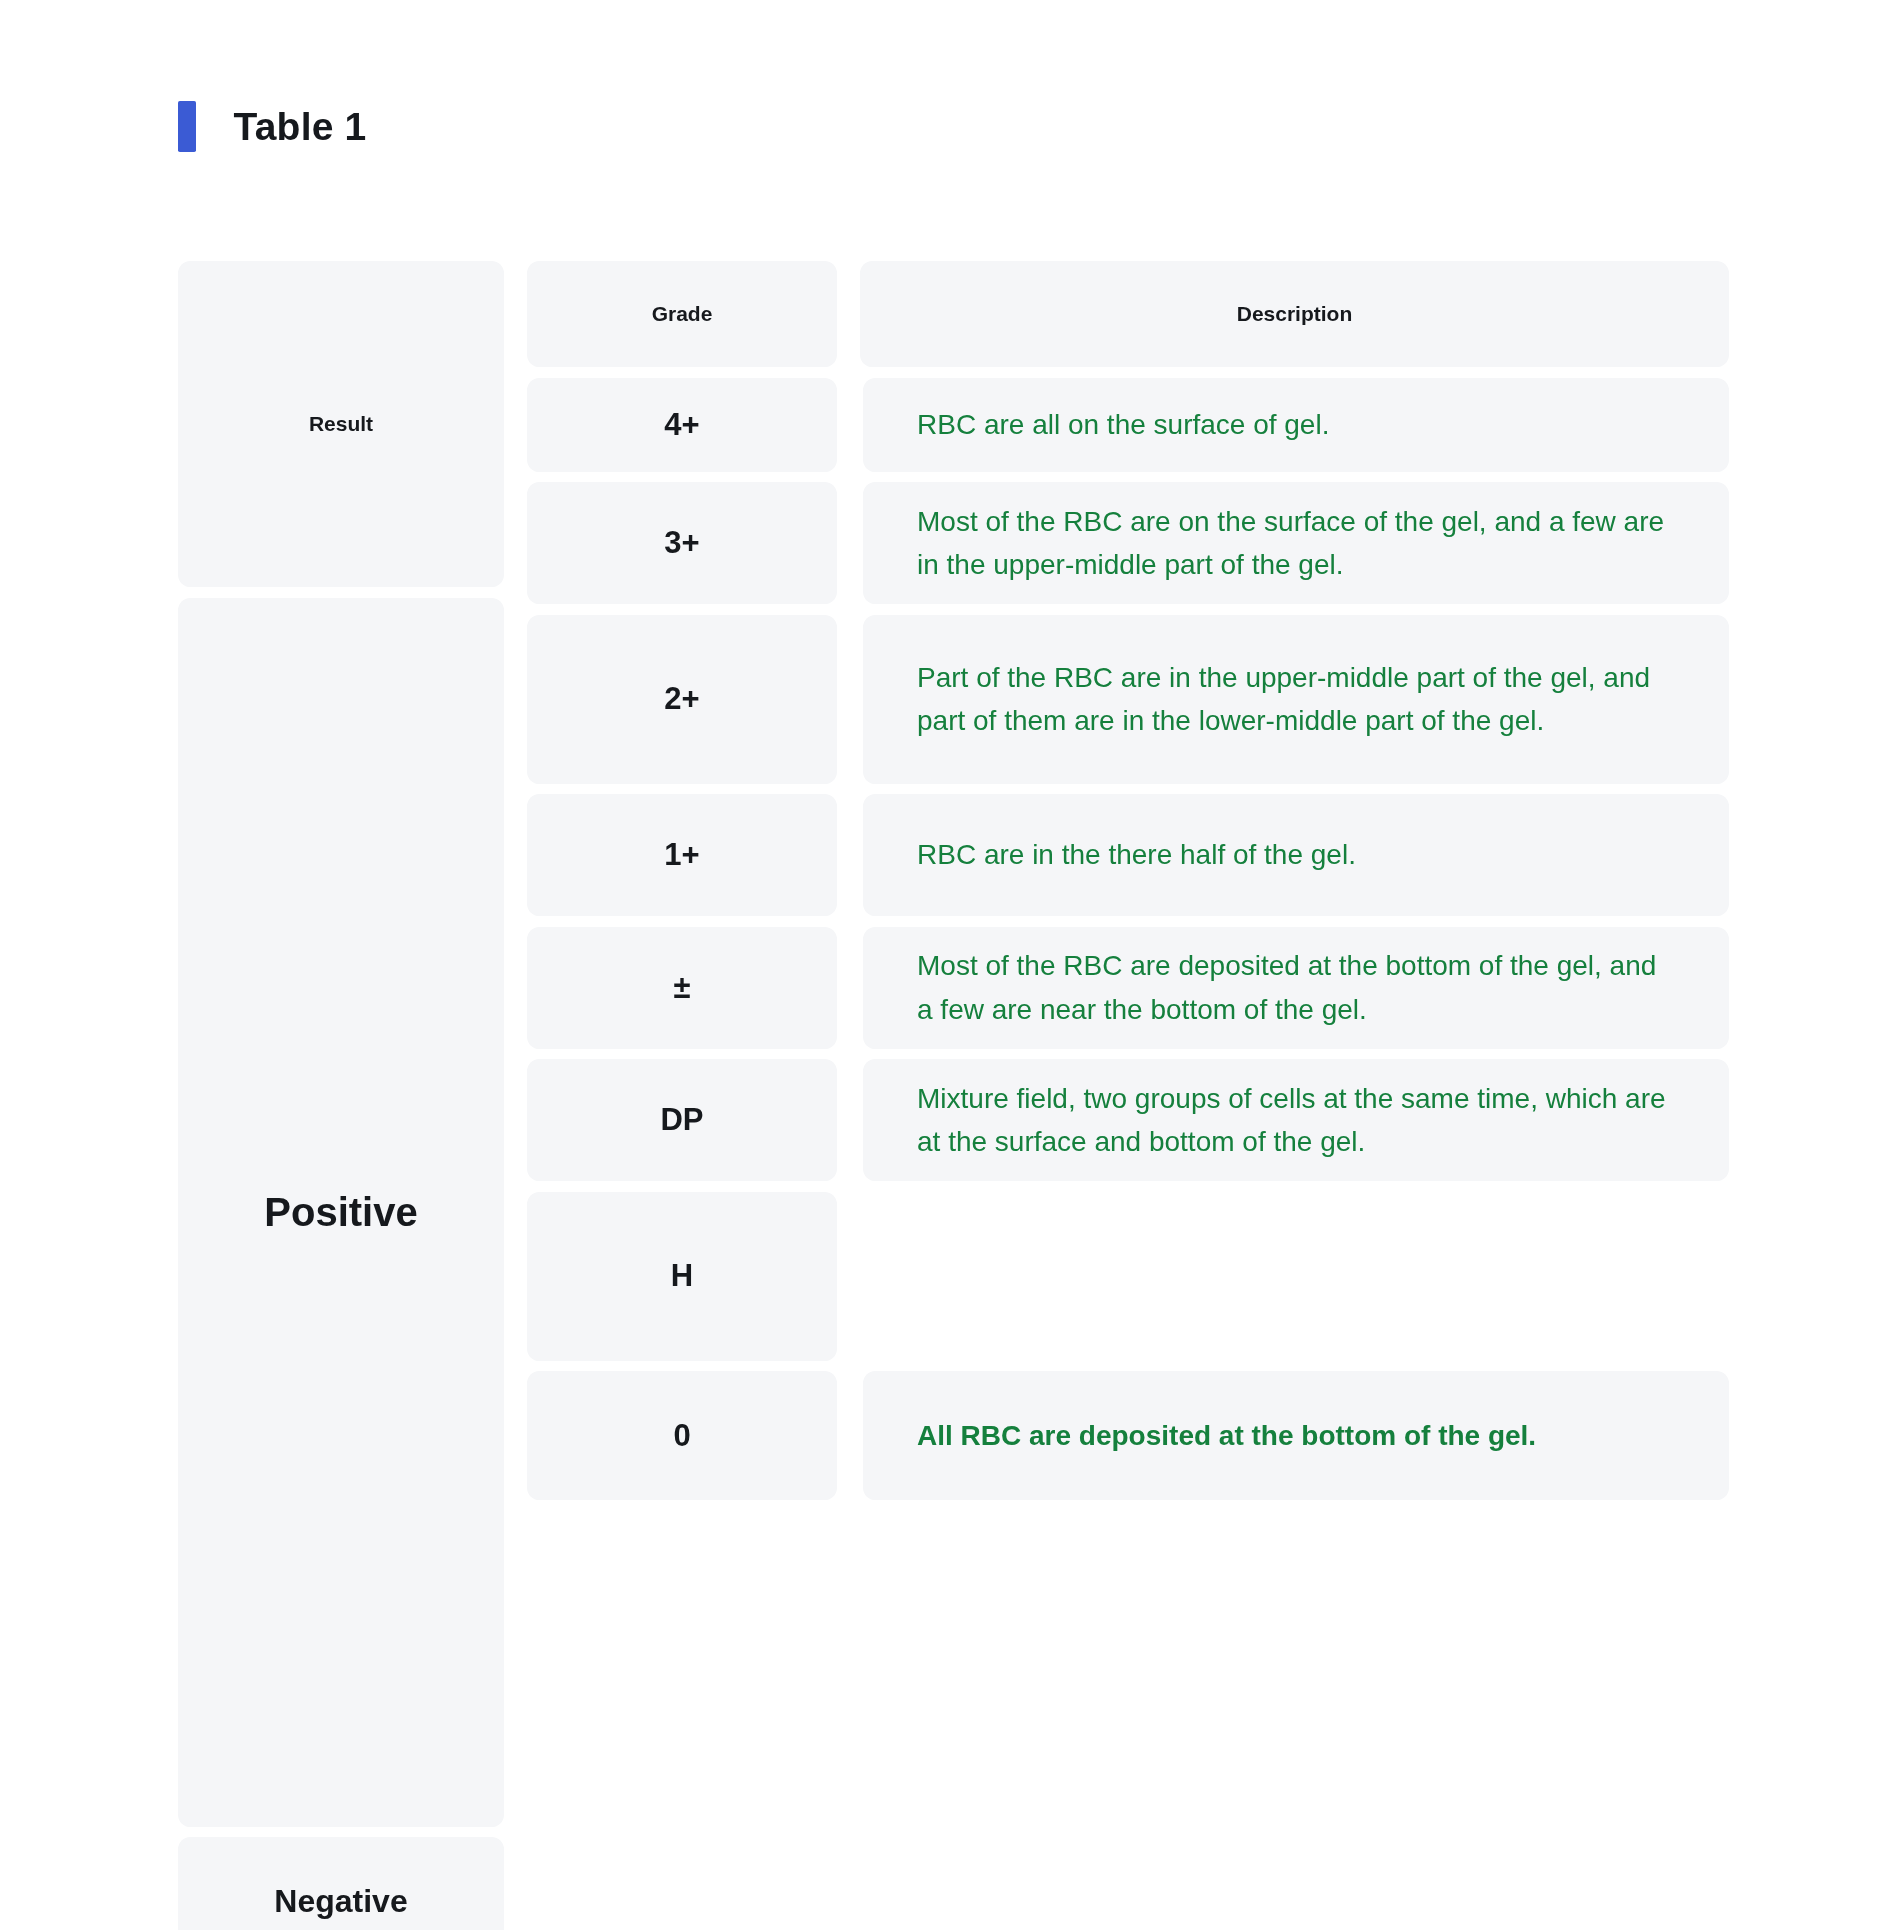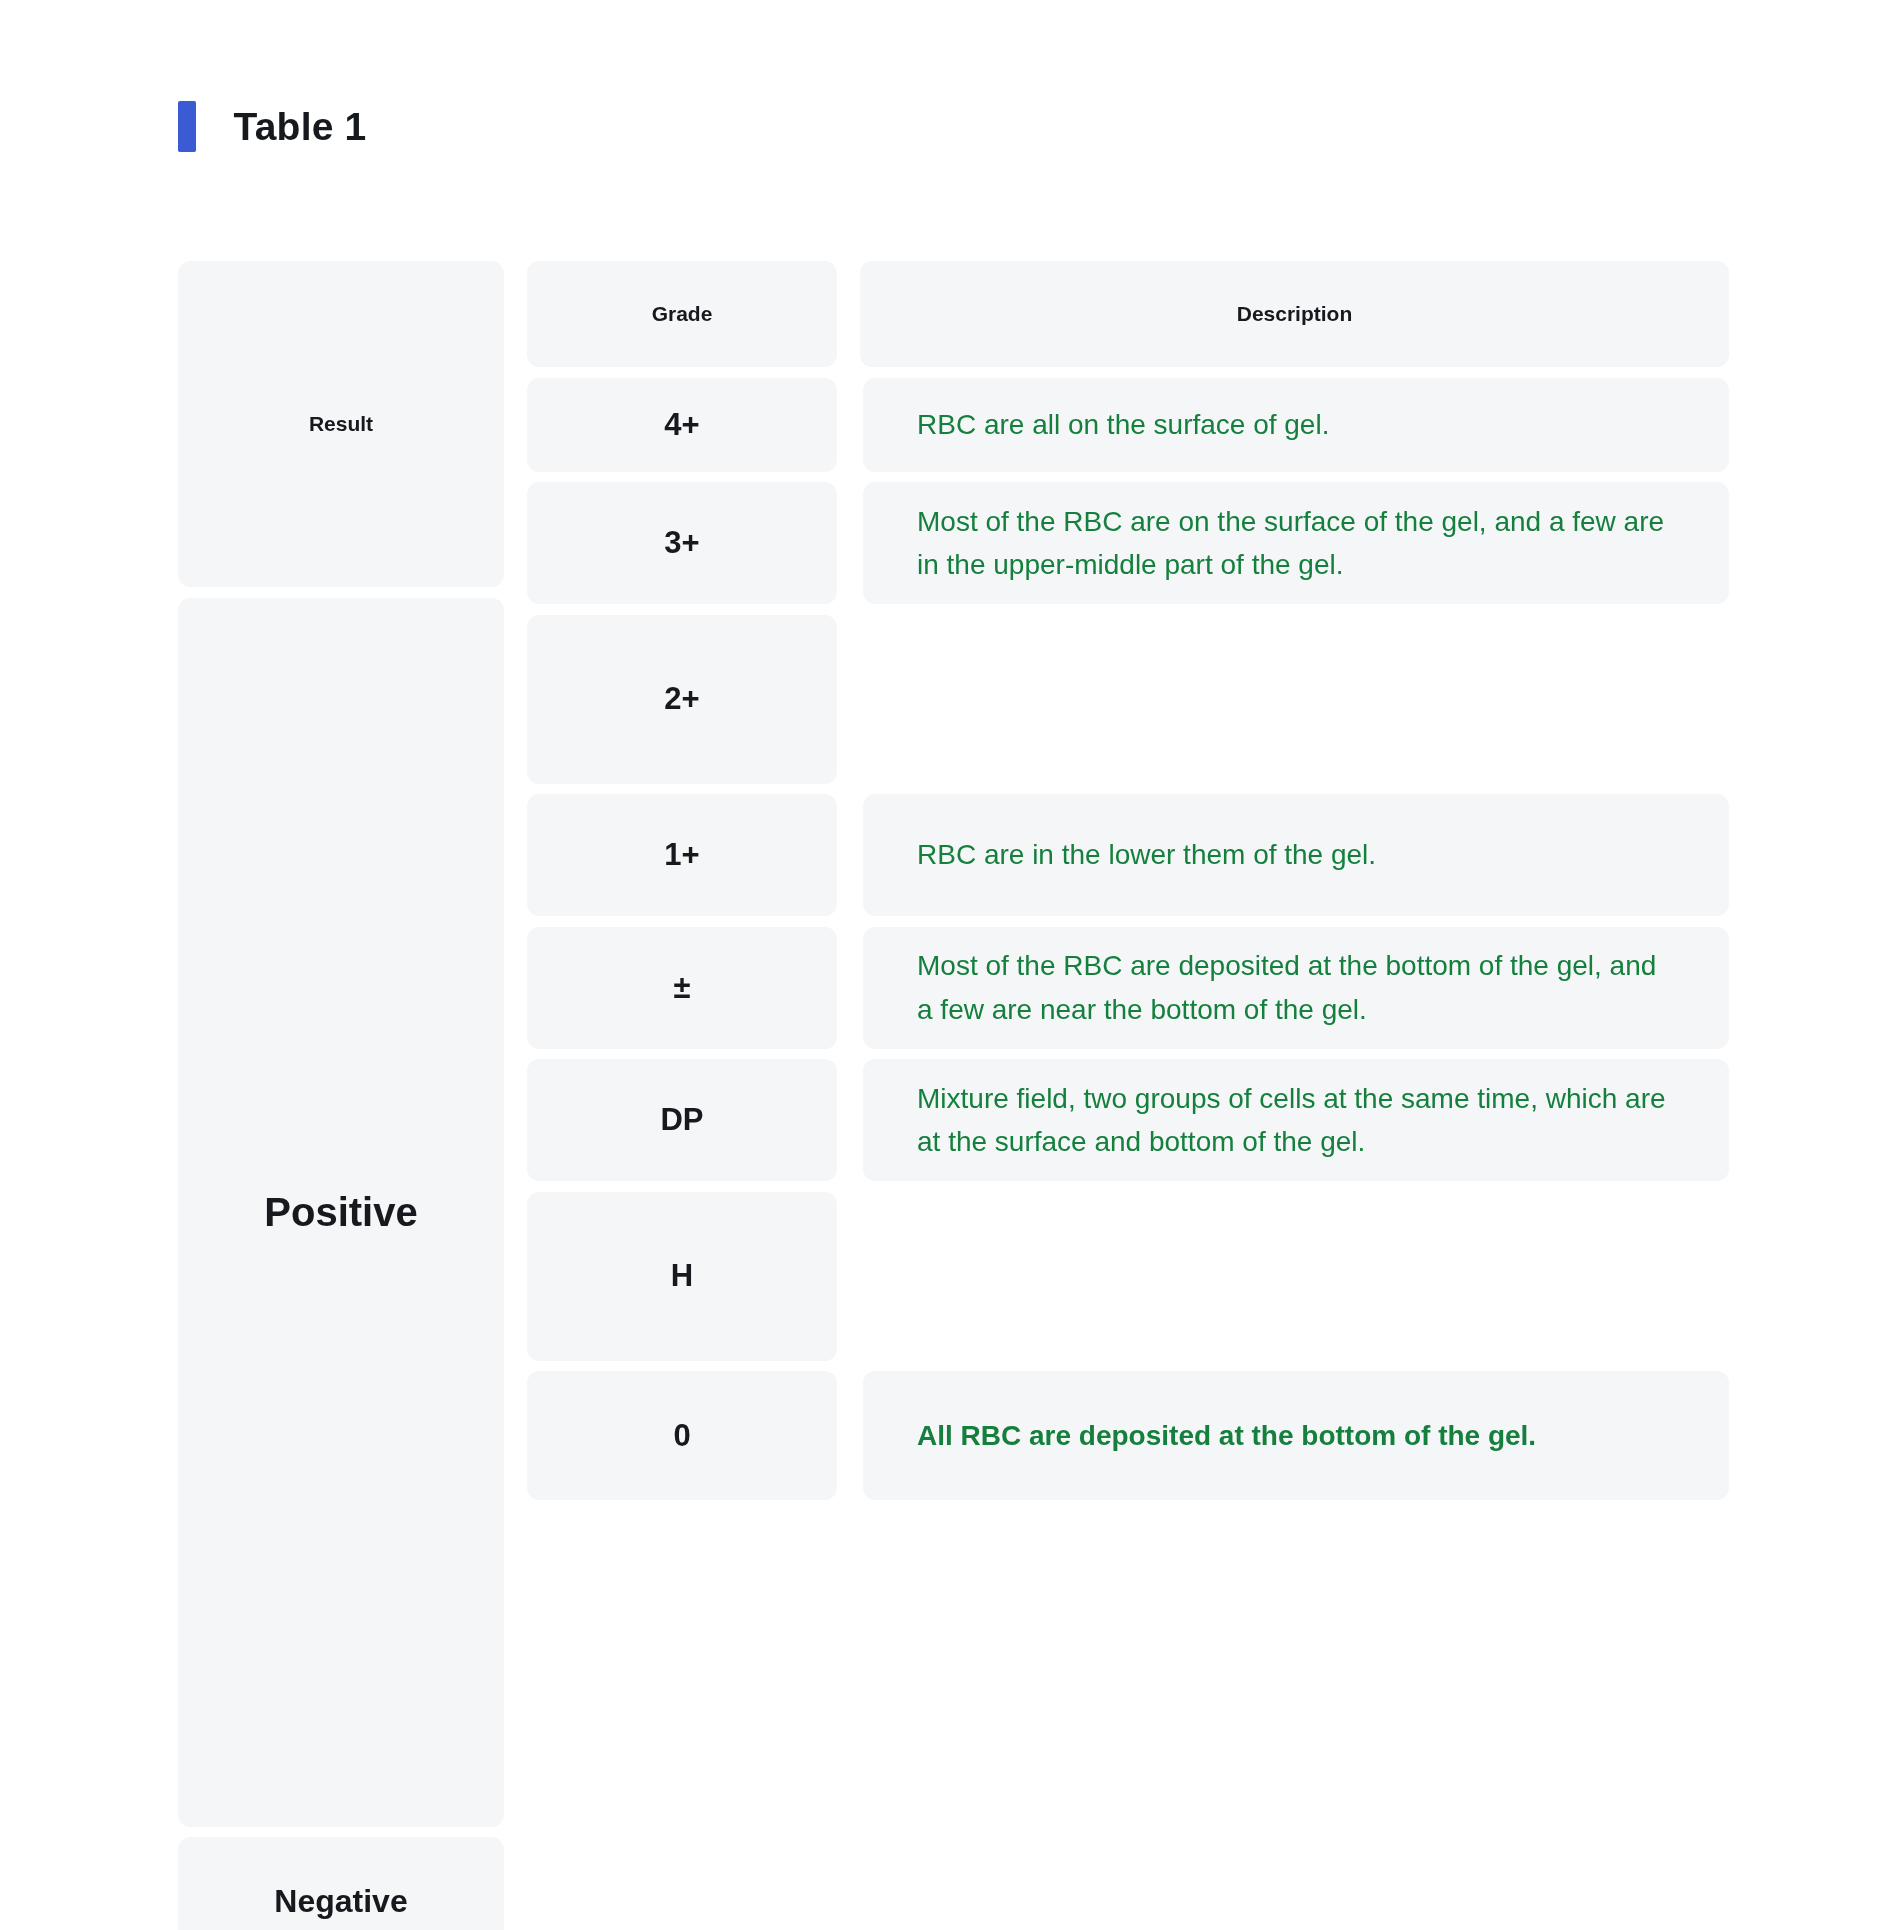"Part of the RBC are" div.cell { html: none -> <div>Part of the RBC are in the upper-middle part of the gel, and part of them are in the lower-middle part of the gel.</div> }
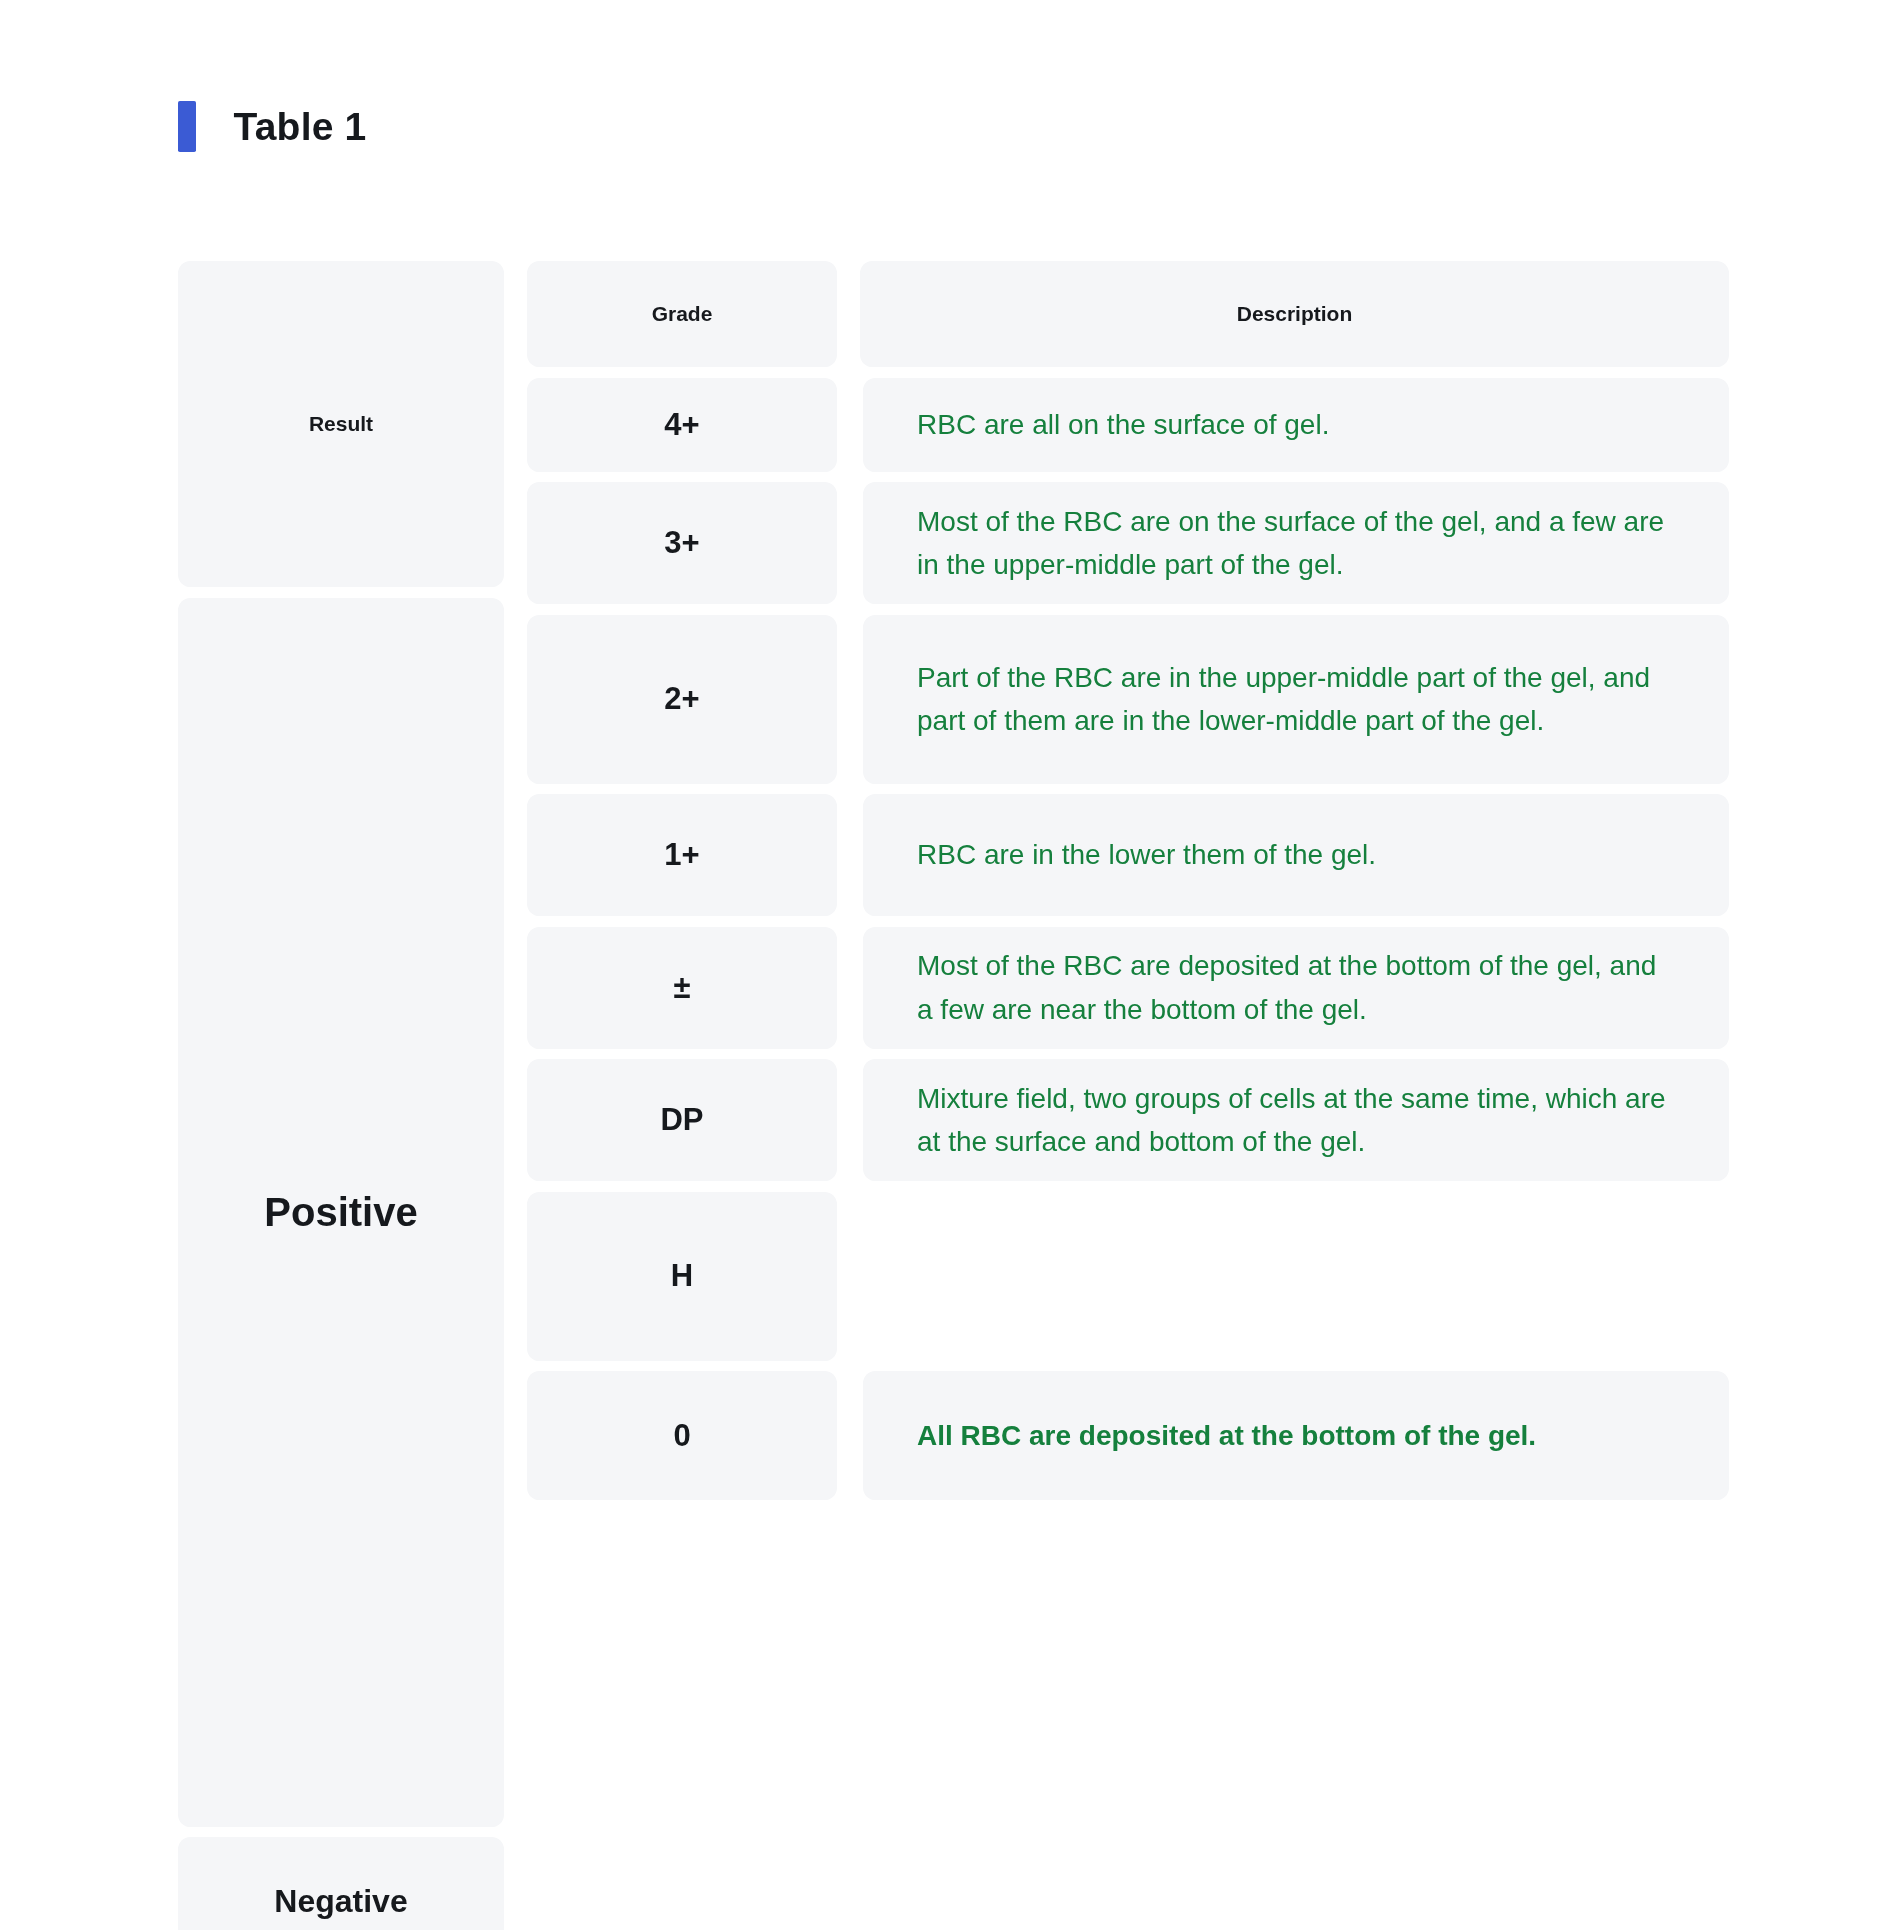"RBC are in the lower" div.cell { text: lower them -> there half }
